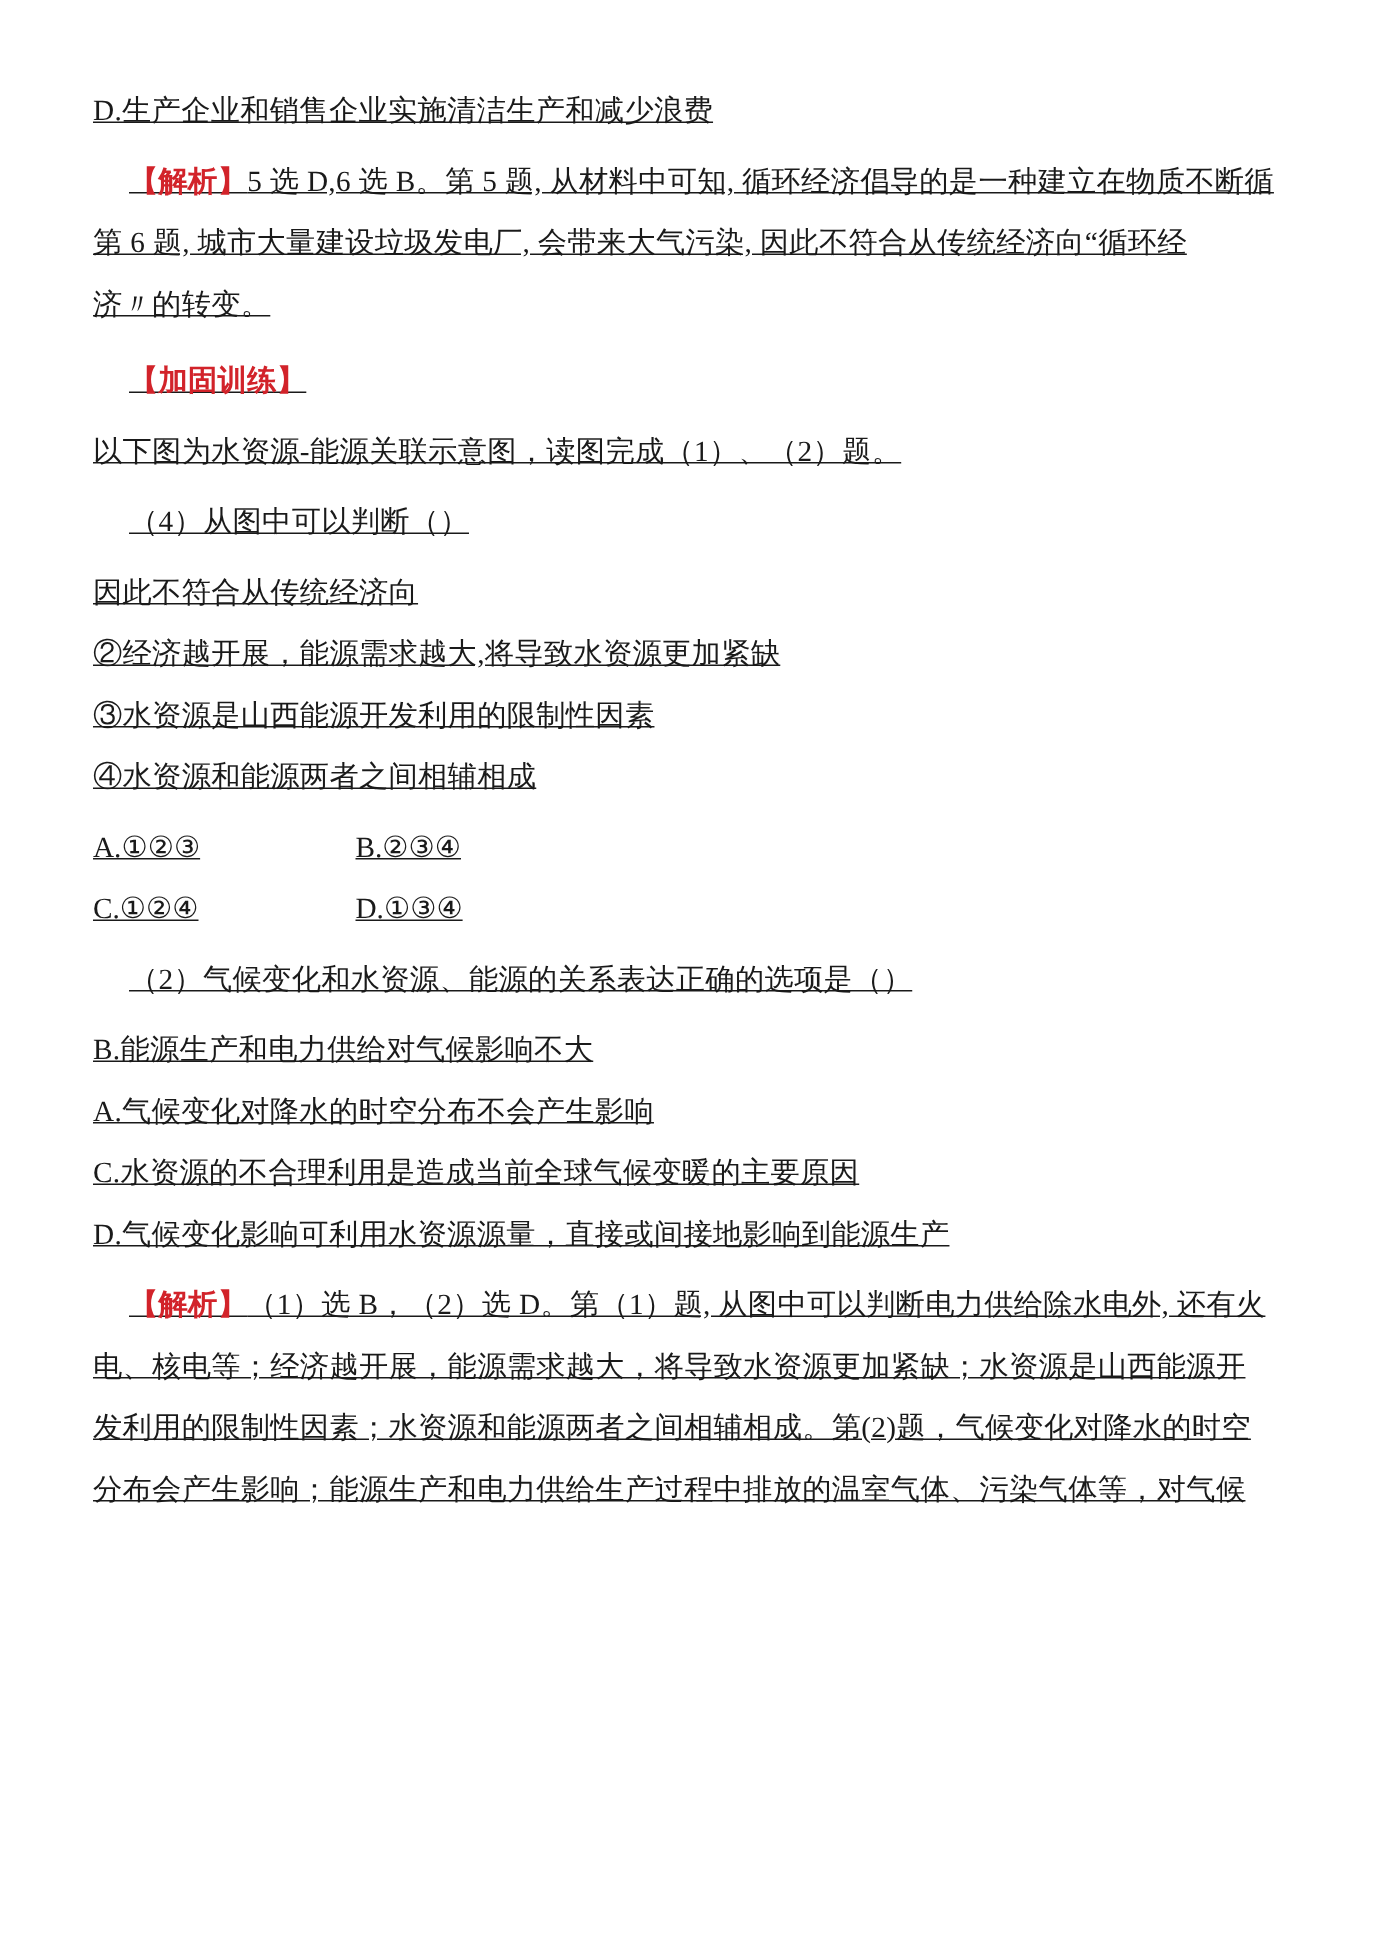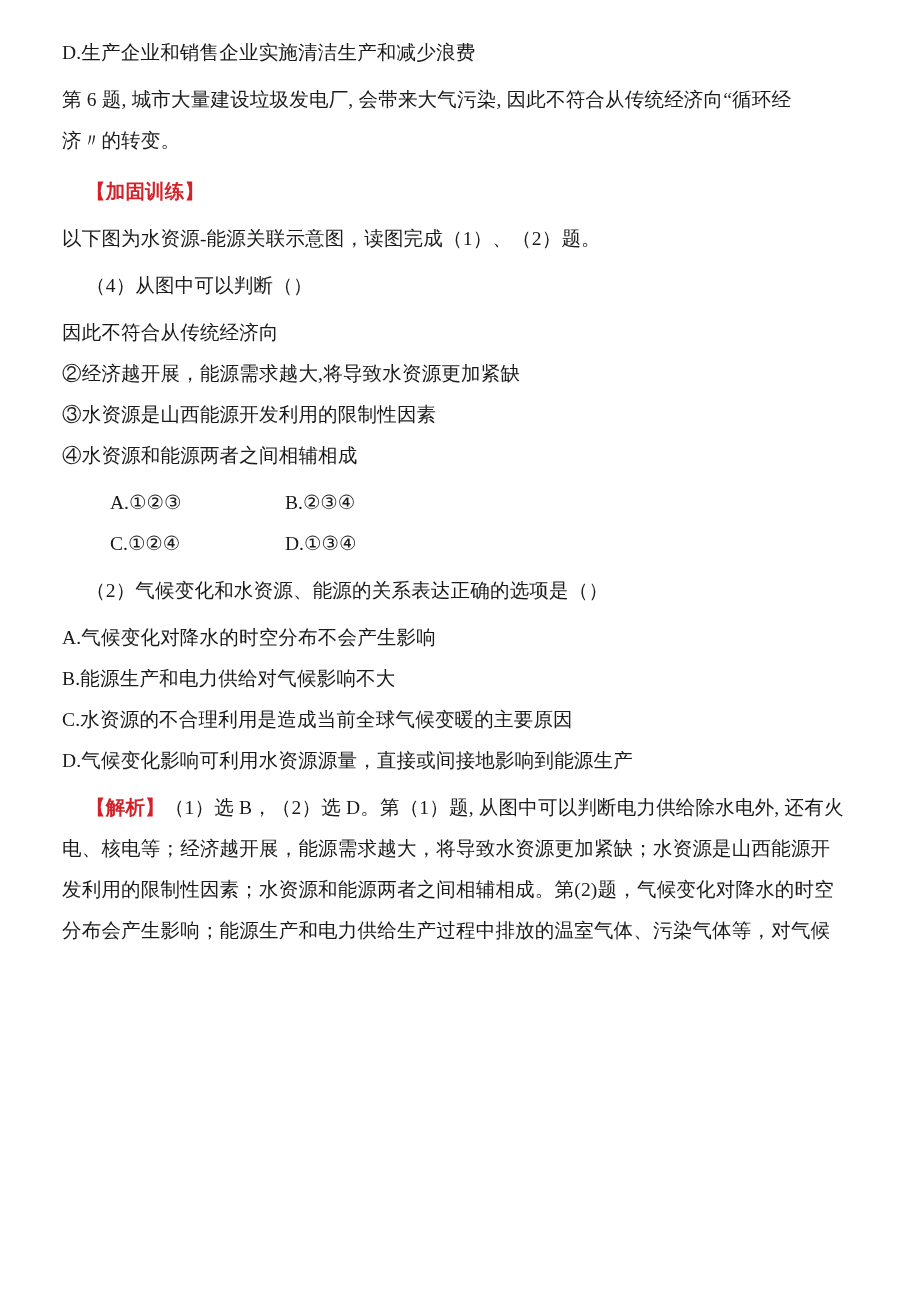"D.生产企业和销售企业实施清洁生产和减少浪费" .page { padding: 32px 62px 0 62px -> 54px 62px 0 62px; text-decoration: none -> underline }
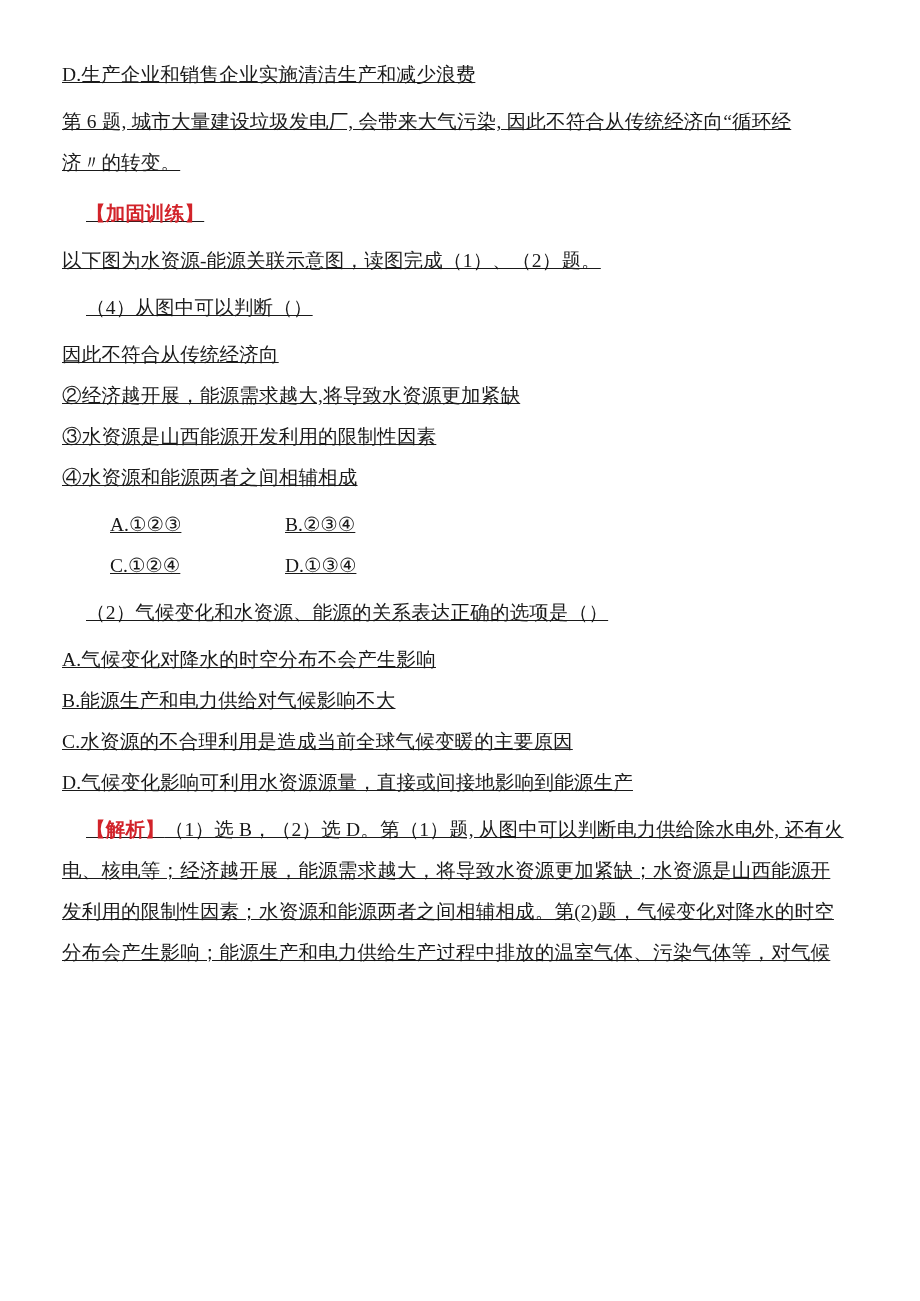"【解析】5 选 D,6 选 B。第" div.block { html: none -> <div> <span>【解析】</span><span>5 选 D,6 选 B。第 5 题, 从材料中可知, 循环经济倡导的是一种建立在物质不断循</span> </div> }
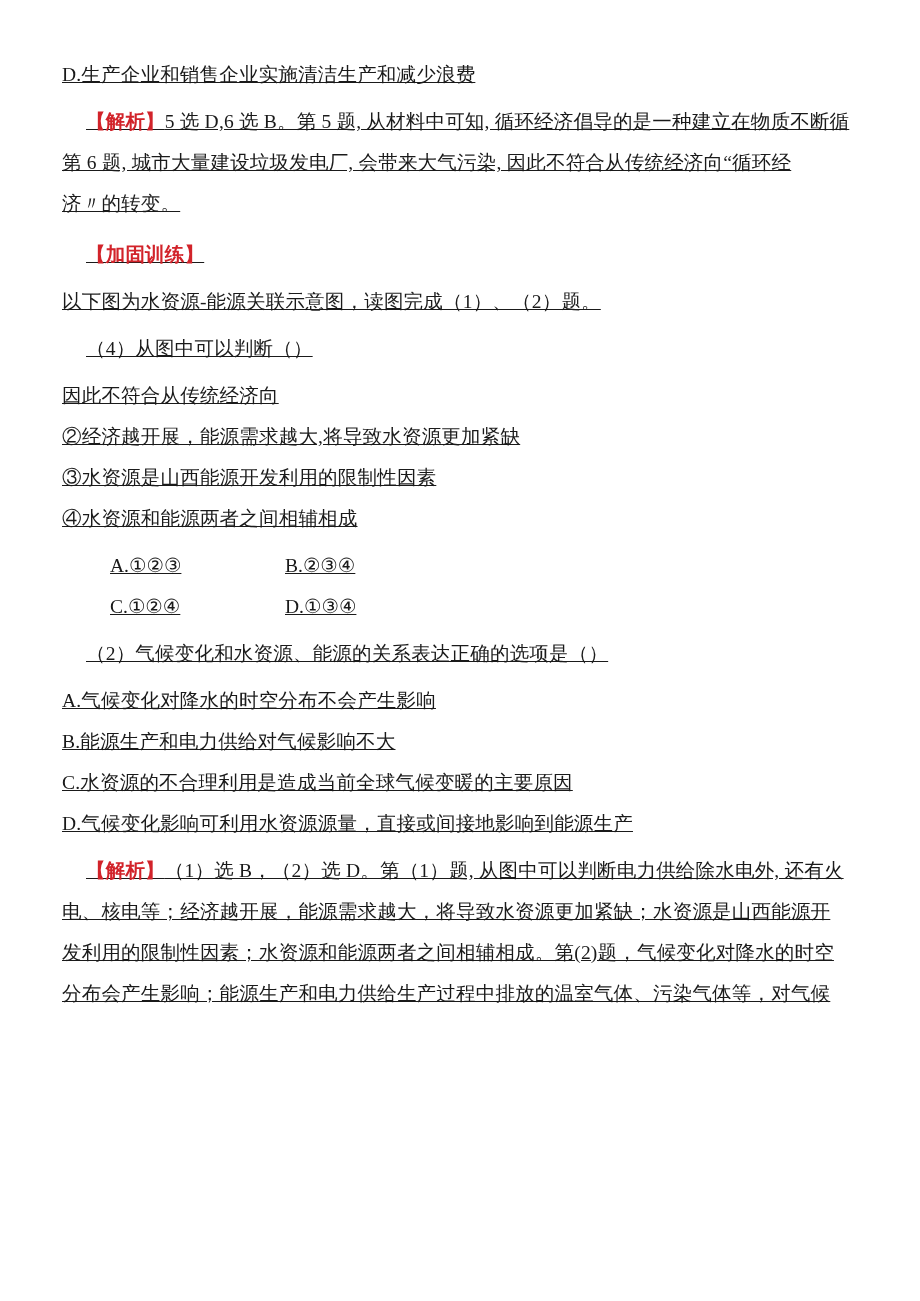"A.①②③" .opt-row { margin-left: 48px -> none }
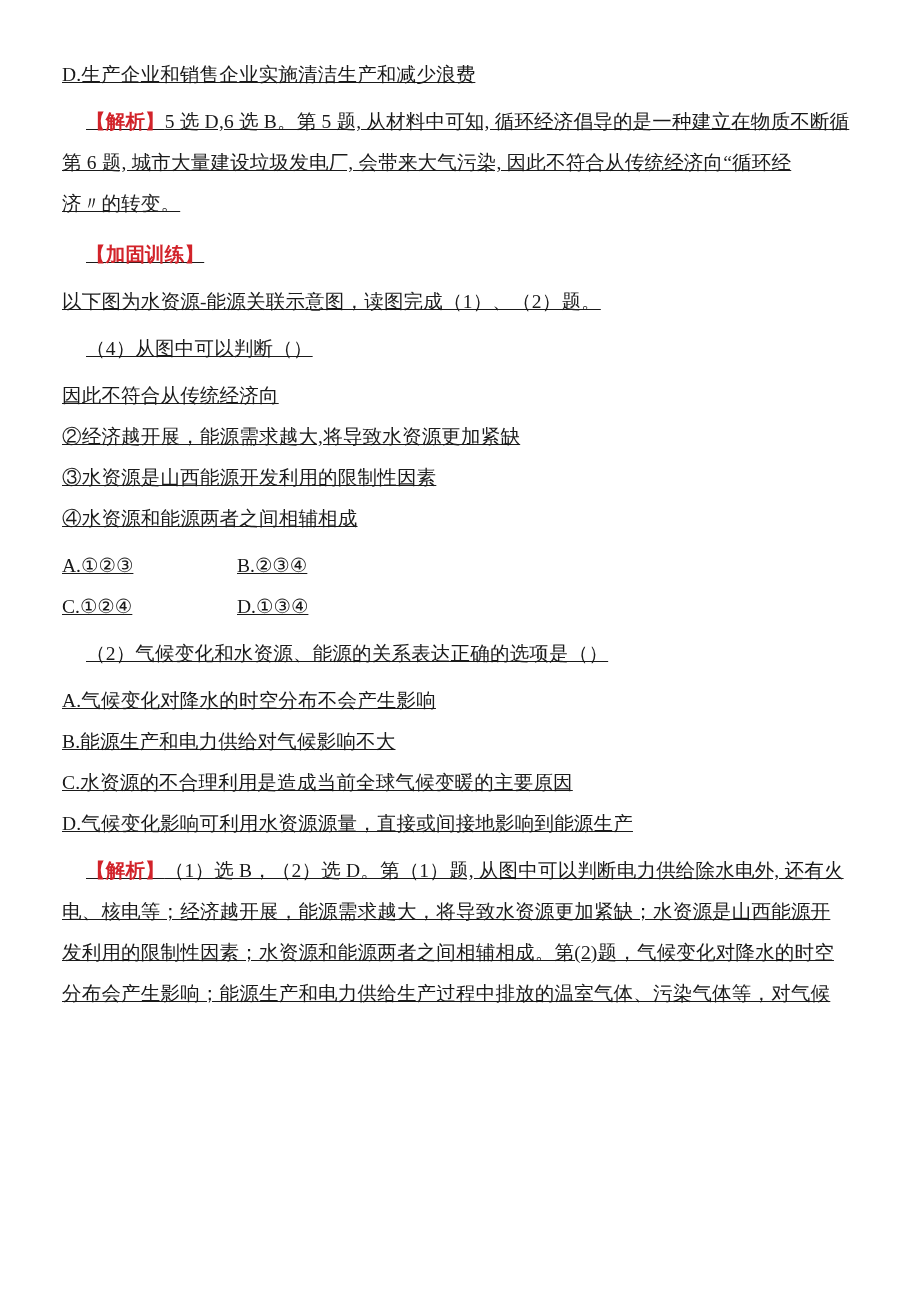"A.气候变化对降水的时空分布不会产生影响" div.line { order: before "B.能源生产和电力供给对气候影响不大" -> after "B.能源生产和电力供给对气候影响不大" }
